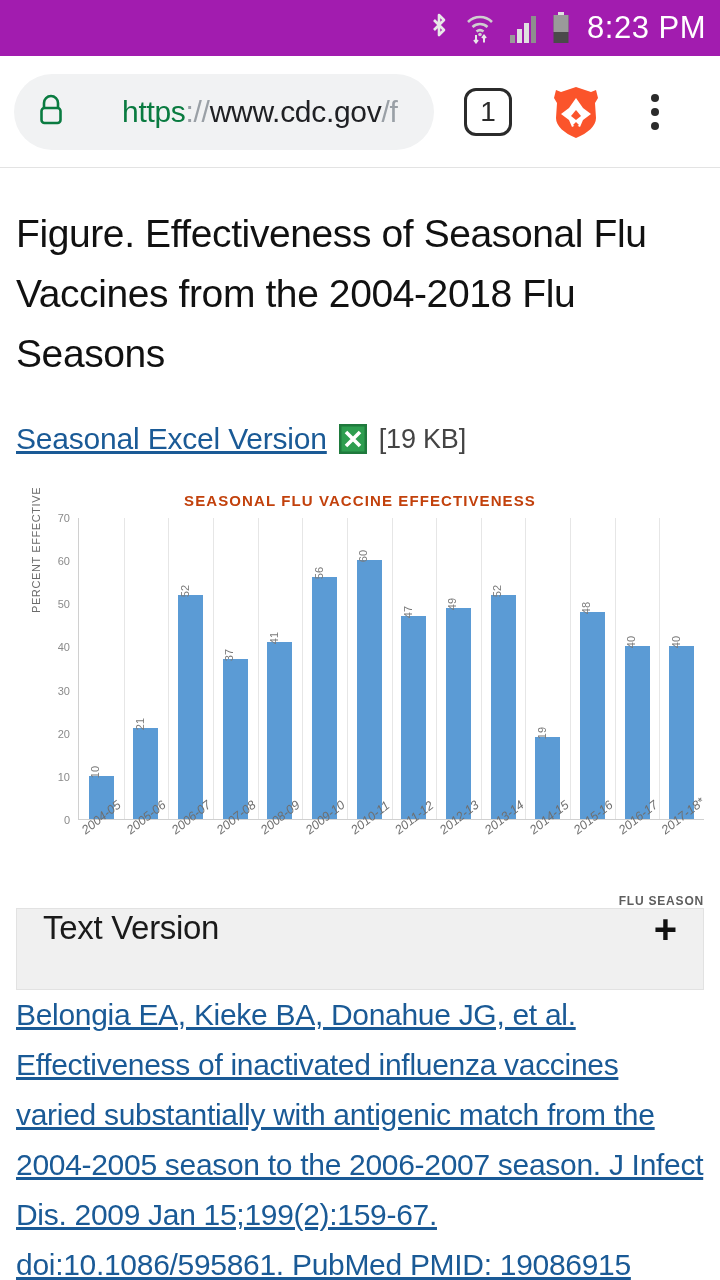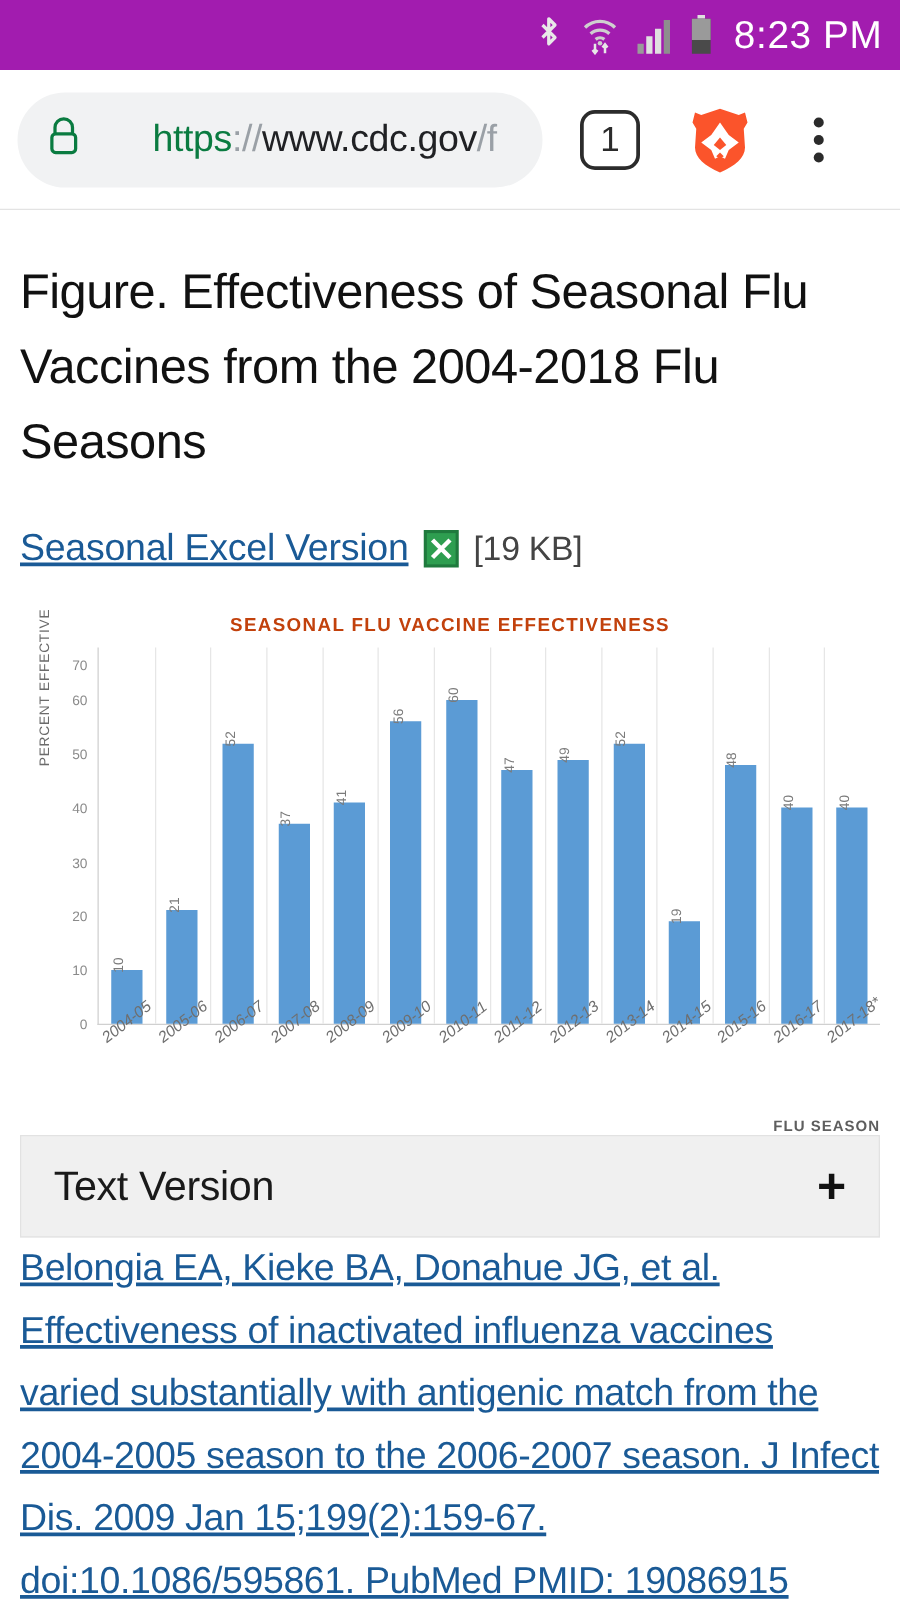"70" div.yt { margin-top: 15px -> none }
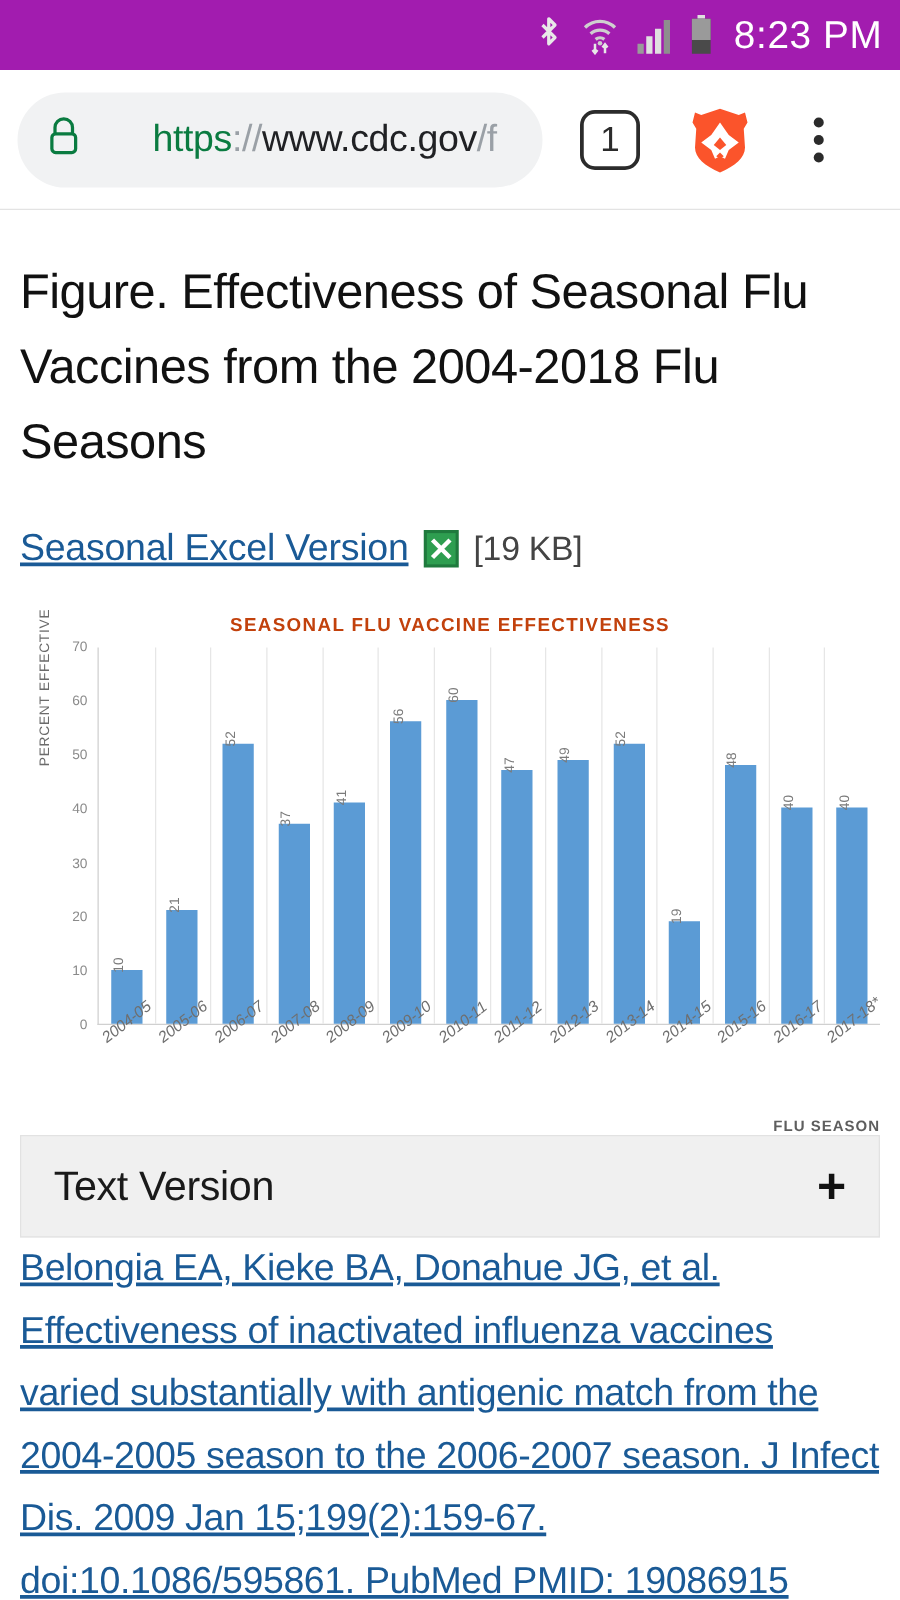"Text Version" #text-version-accordion { align-items: center -> flex-start }
